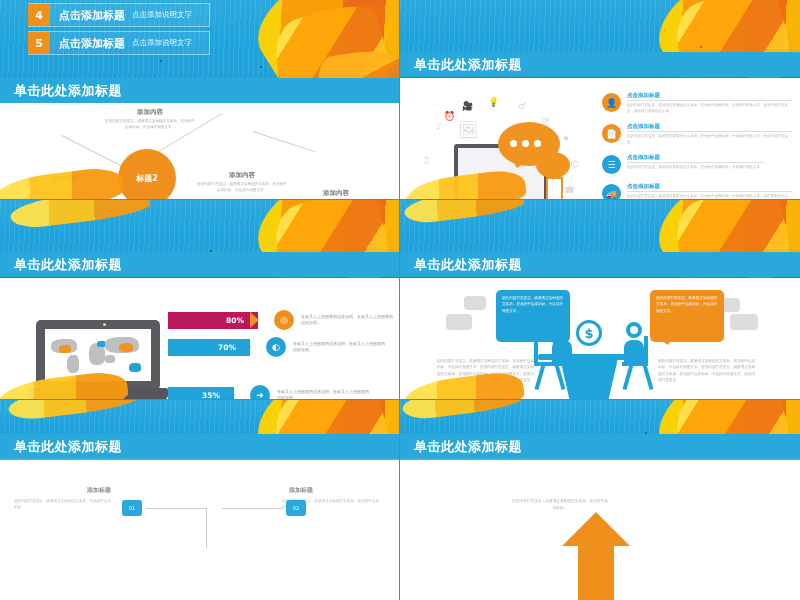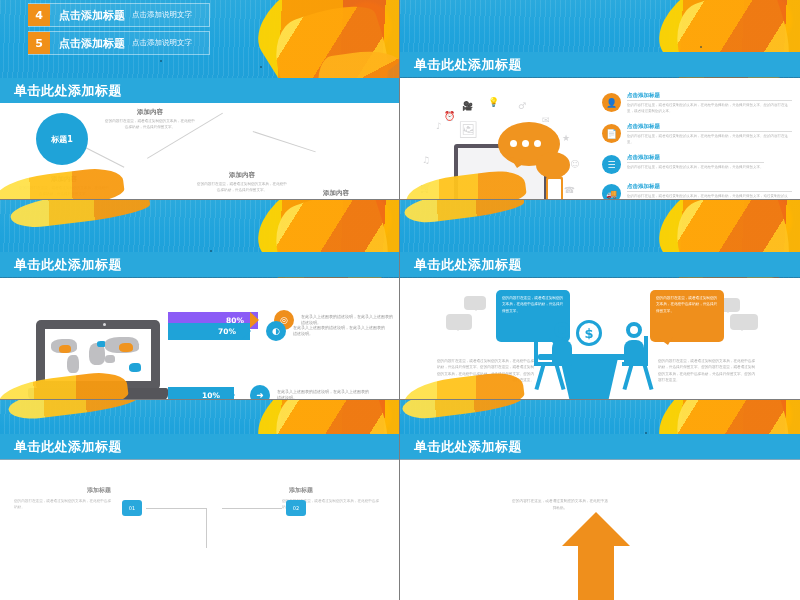"标题1" div.circ { html: <div> <span>标题1</span> </div> -> none }
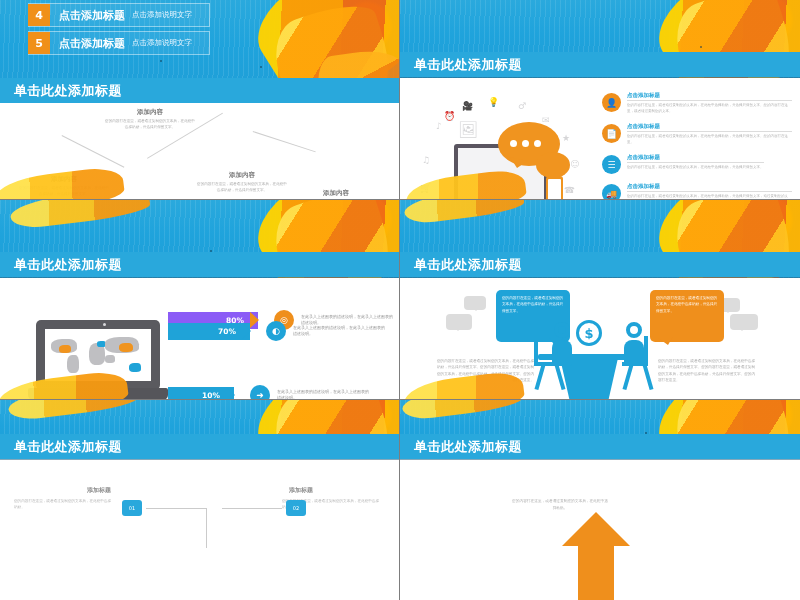"标题2" div.circ { html: none -> <div> <span>标题2</span> </div> }
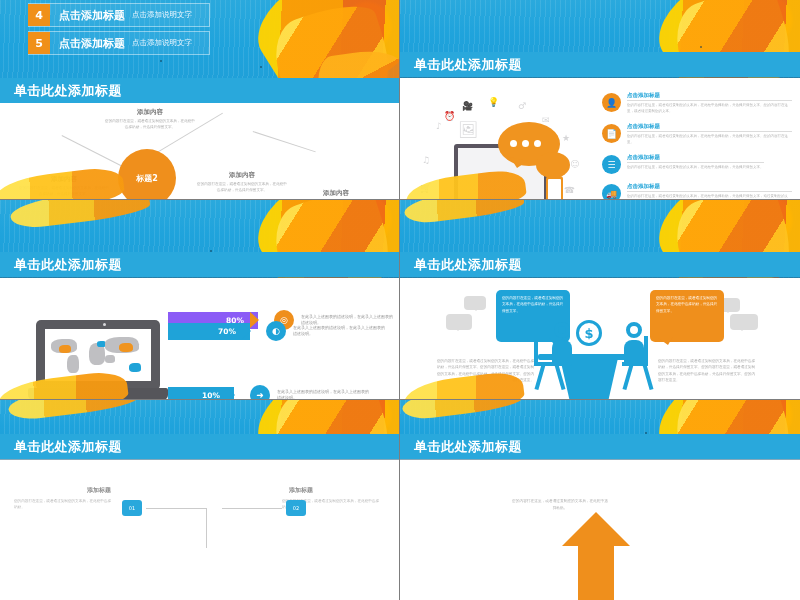"80%" .bar.o { background: #8b5cf6 -> #be185d }
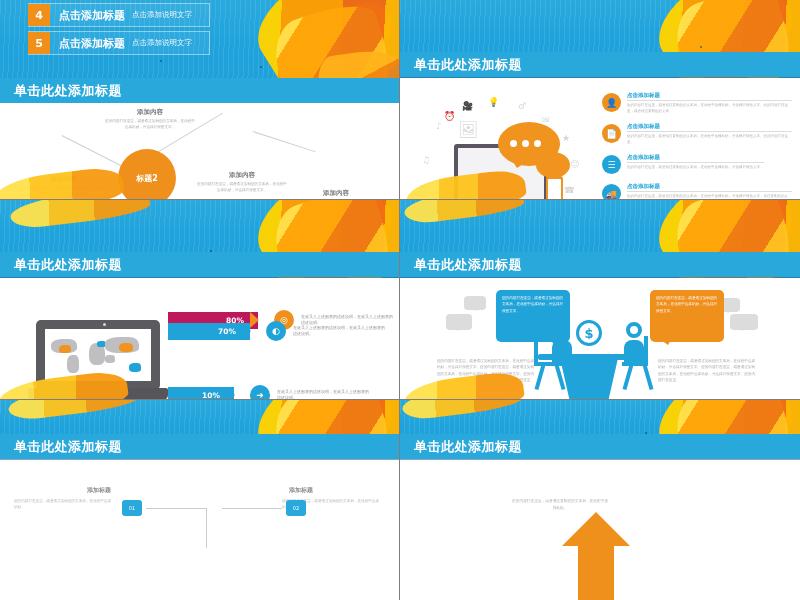"70%" div.barrow { top: 43px -> 59px }
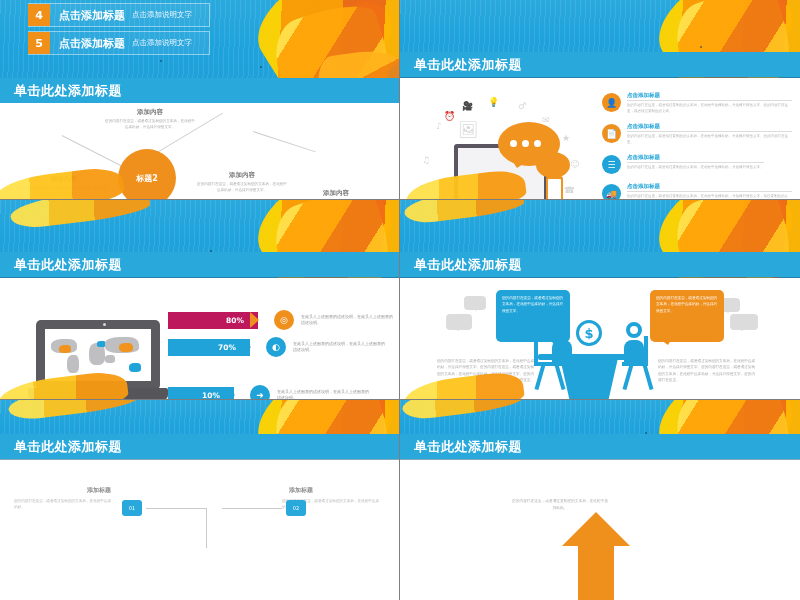"10%" span { text: 10% -> 35% }
